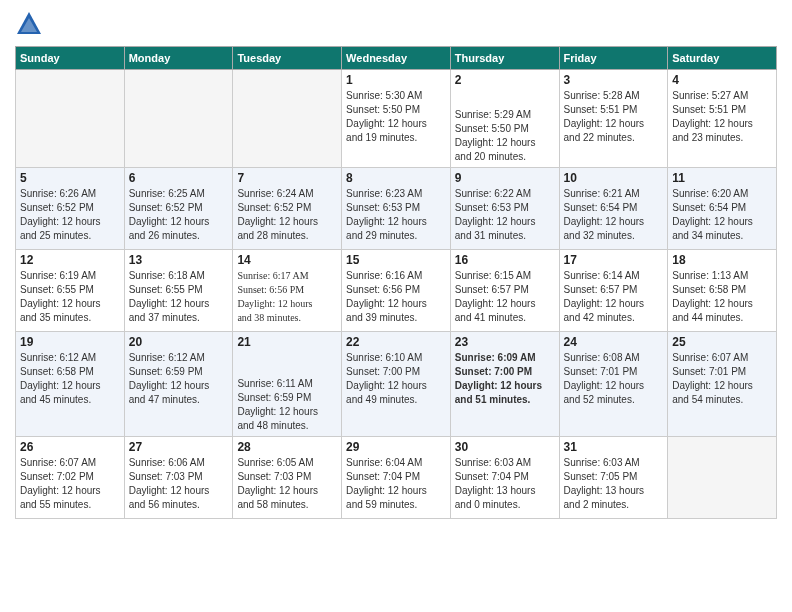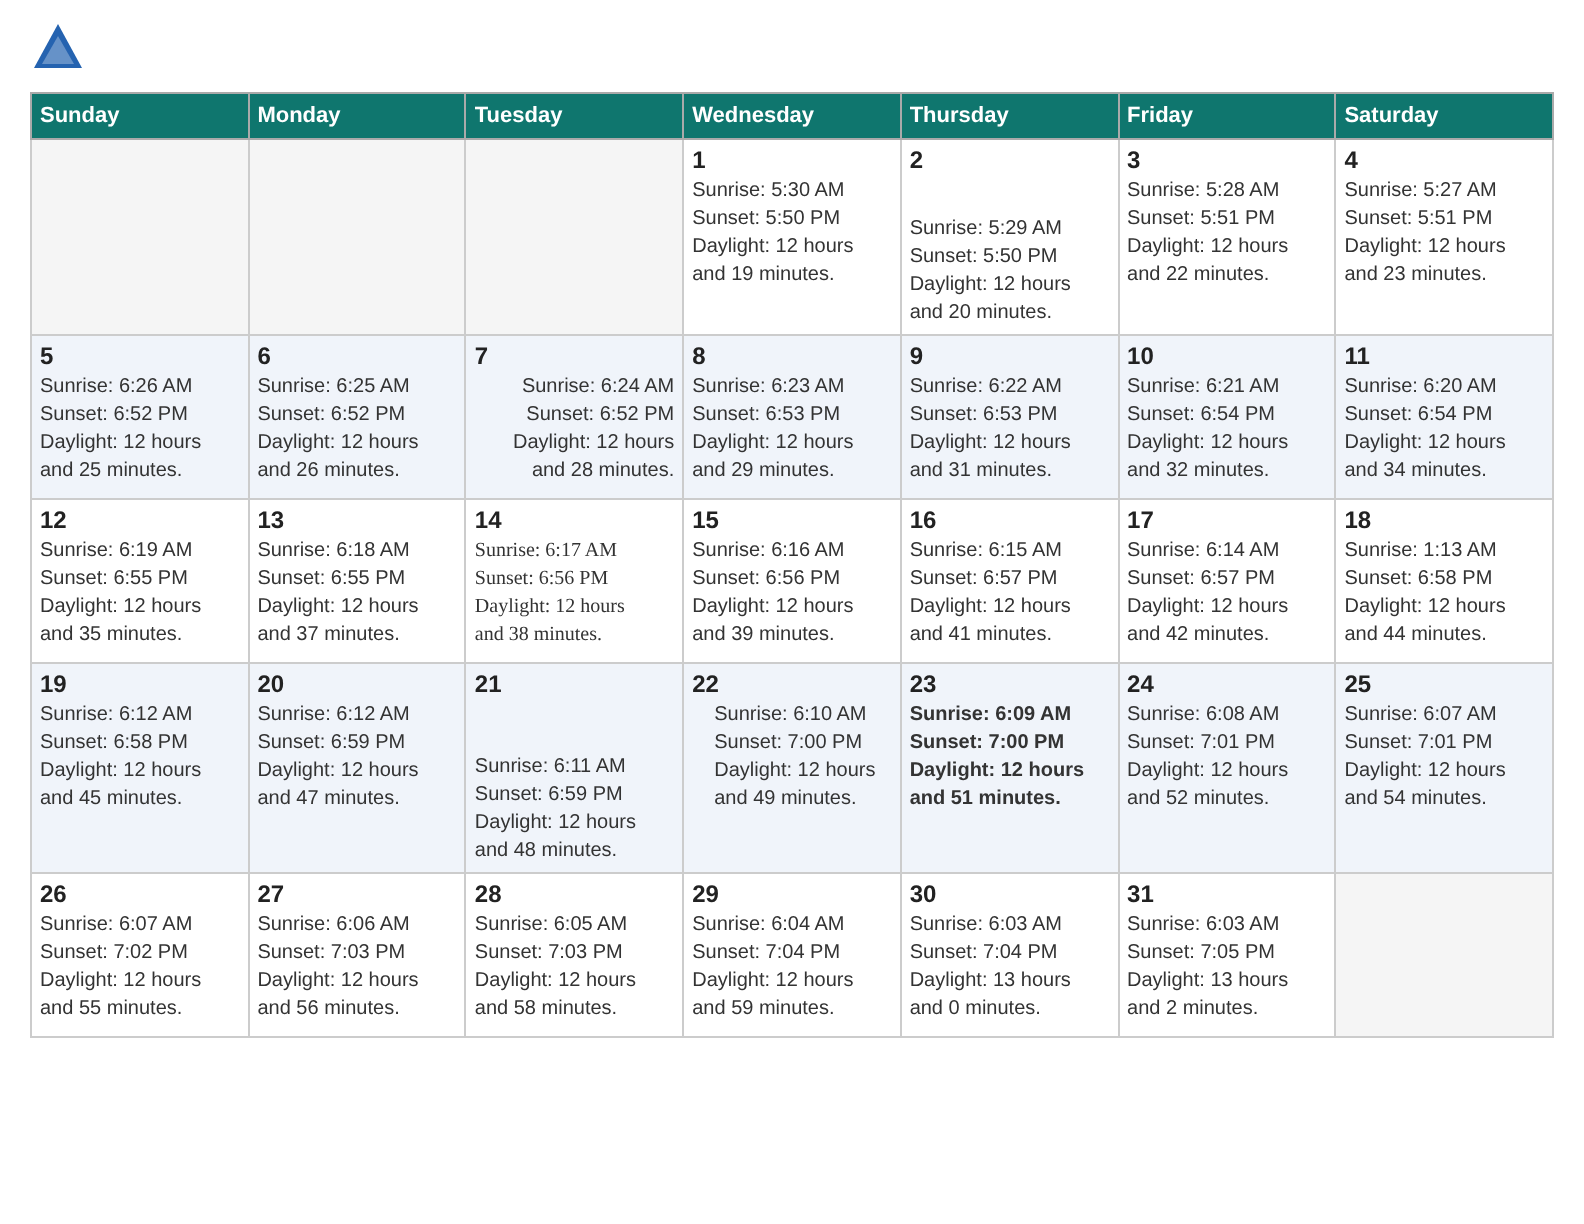"Sunrise: 6:24 AM" div.day-info { text-align: right -> none }
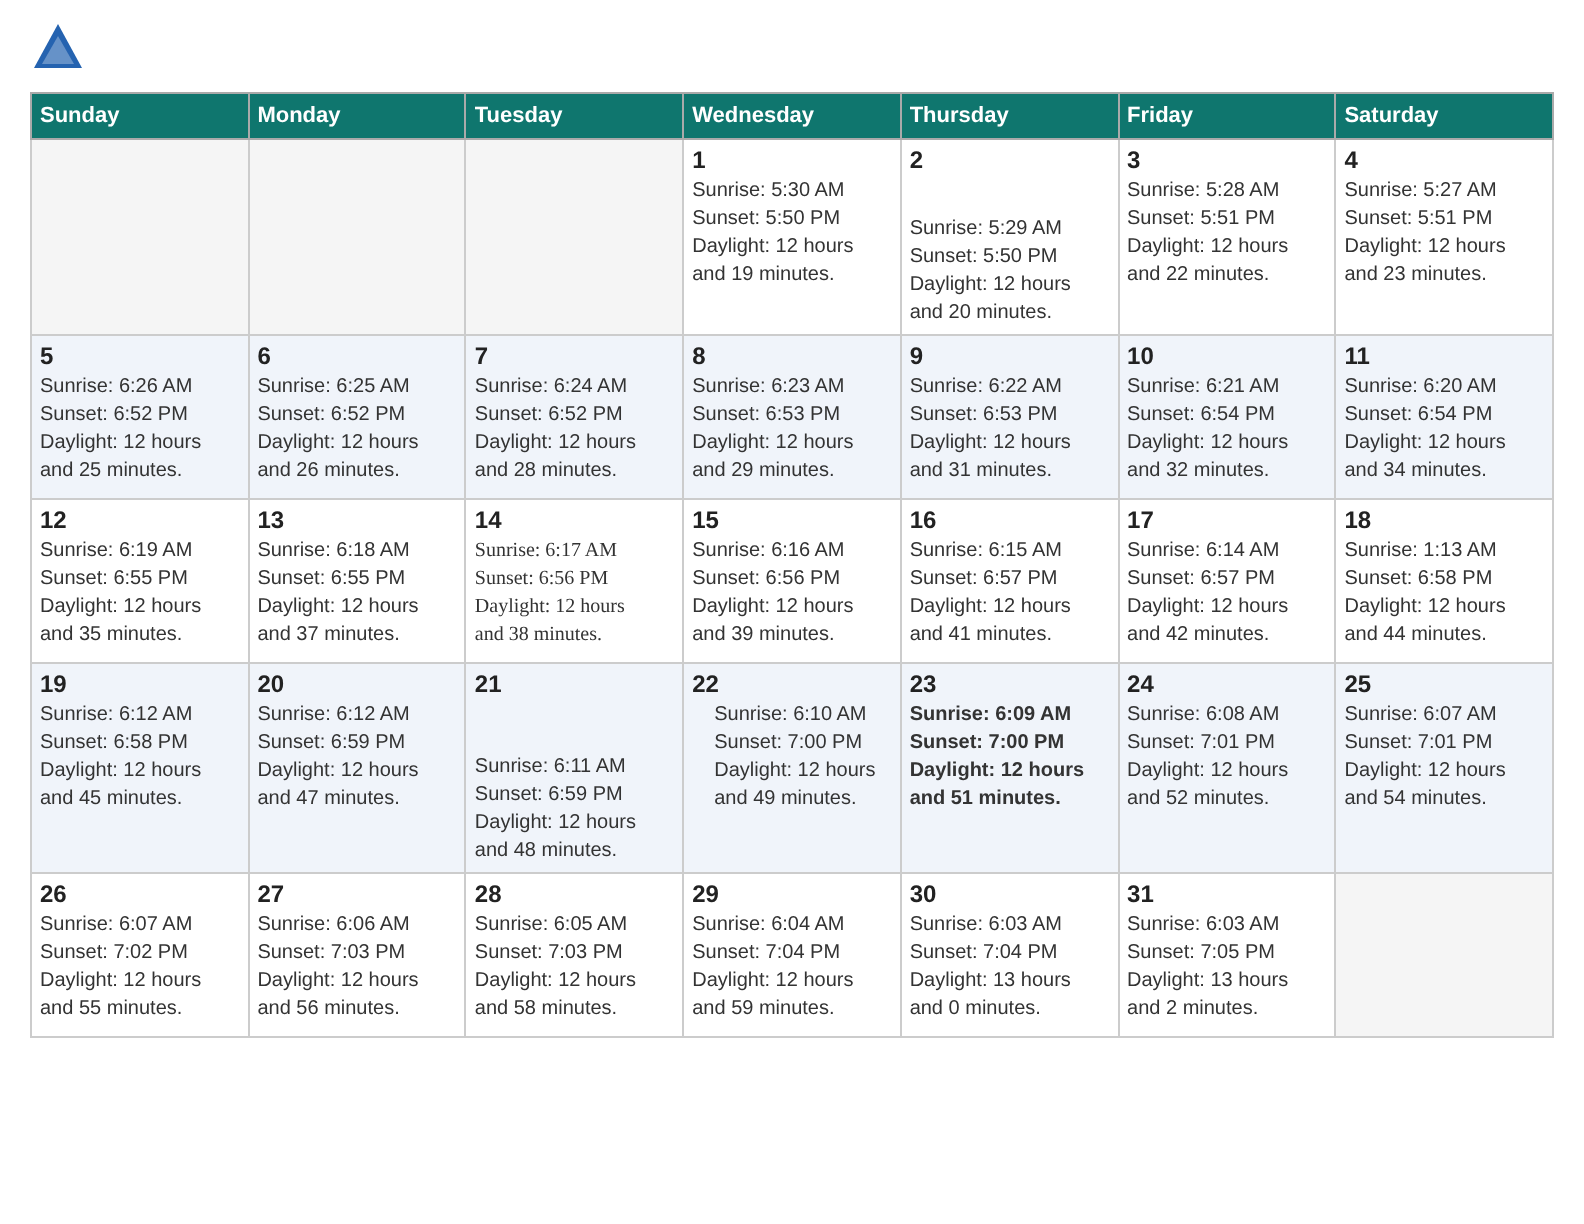"Sunrise: 6:10 AM" div.day-info { margin-left: 11px -> none }
